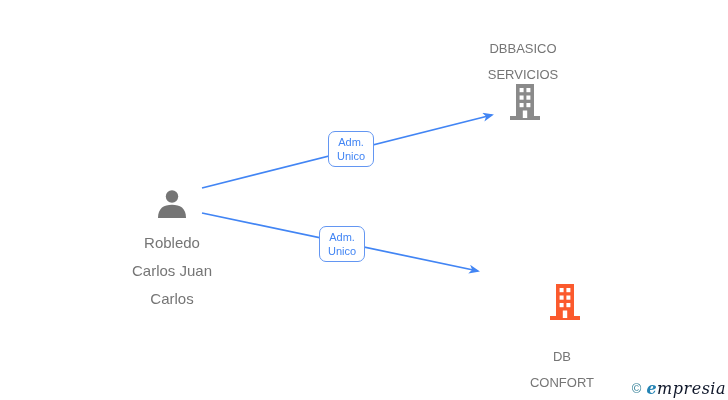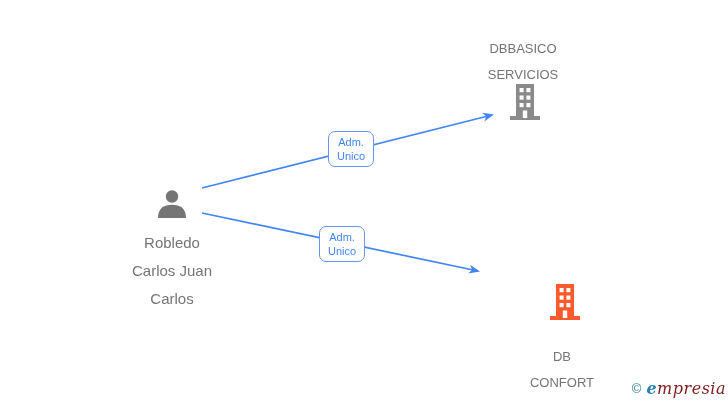"mpresia" .wm-rest { color: #7f1d1d -> #0f172a }
